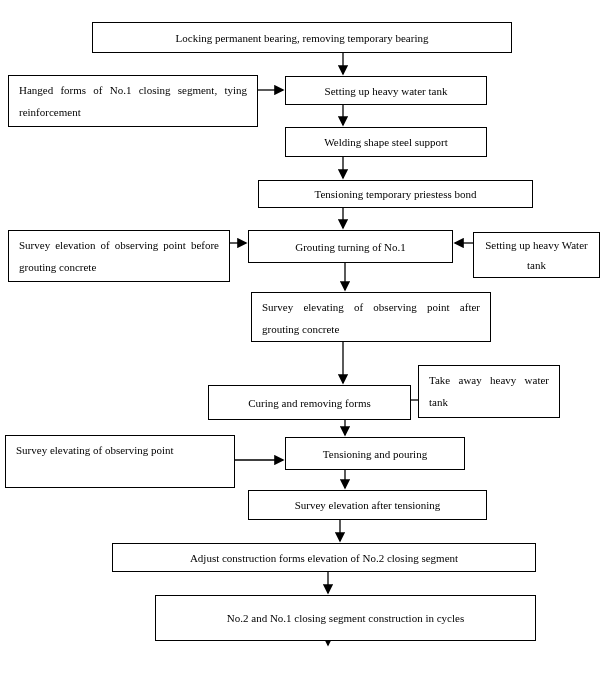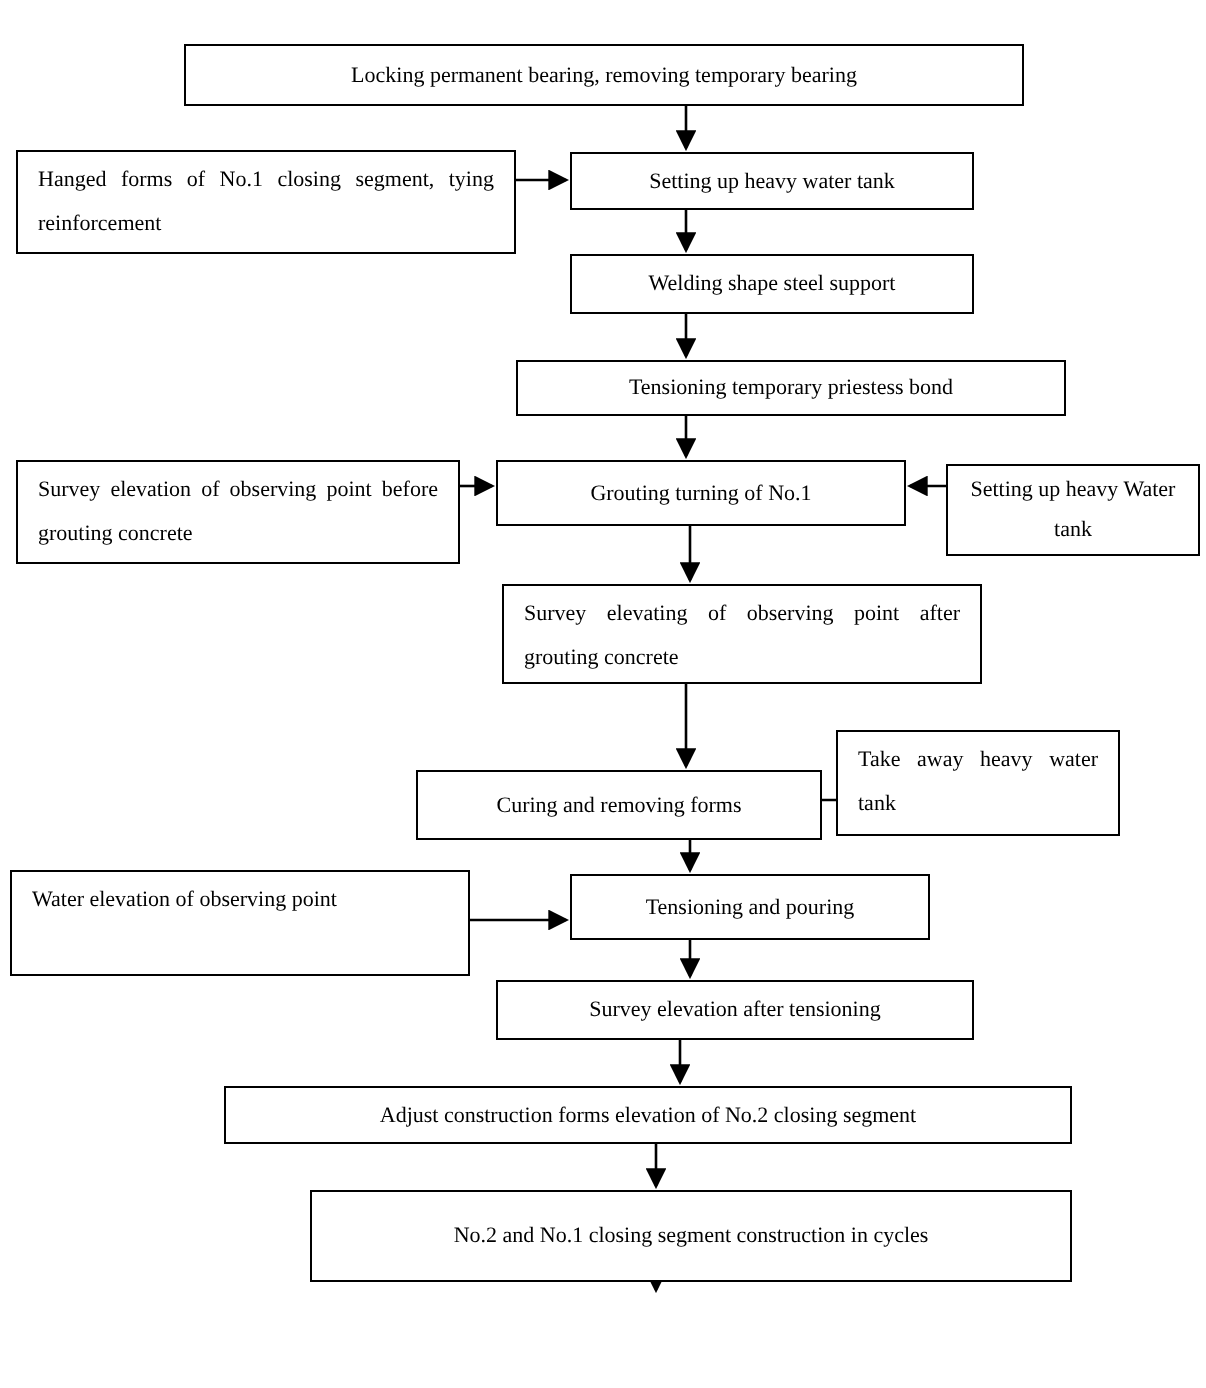"Water elevation of observing point" div.box { text: Water elevation -> Survey elevating }
